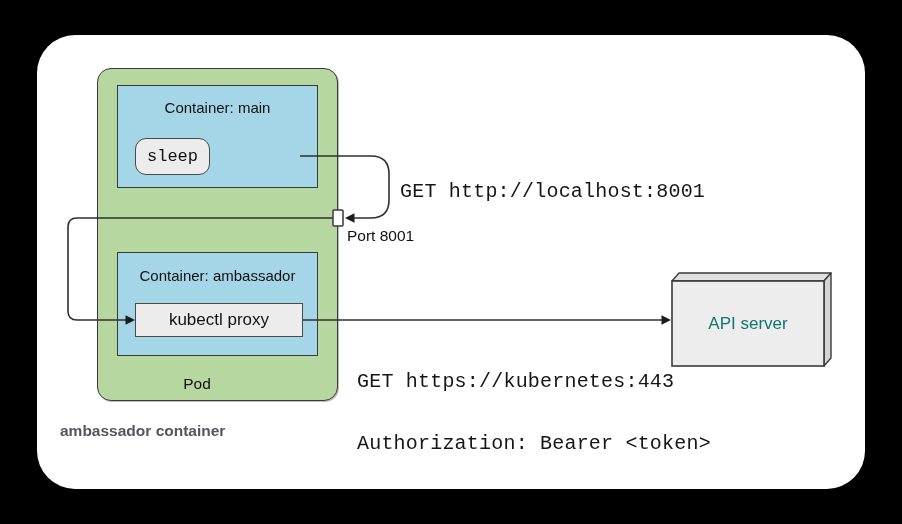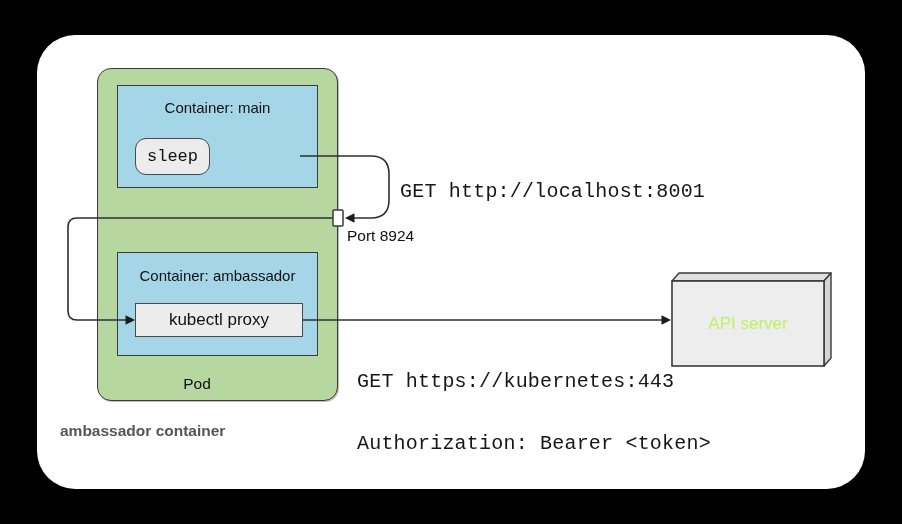"Port 8924" div.abs { text: 8924 -> 8001 }
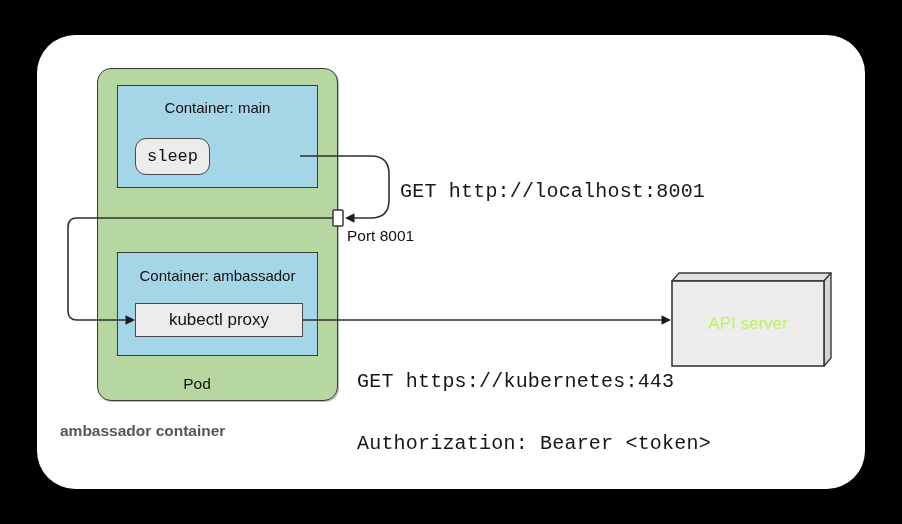"API server" .api-label { color: #bef264 -> #0f766e }
